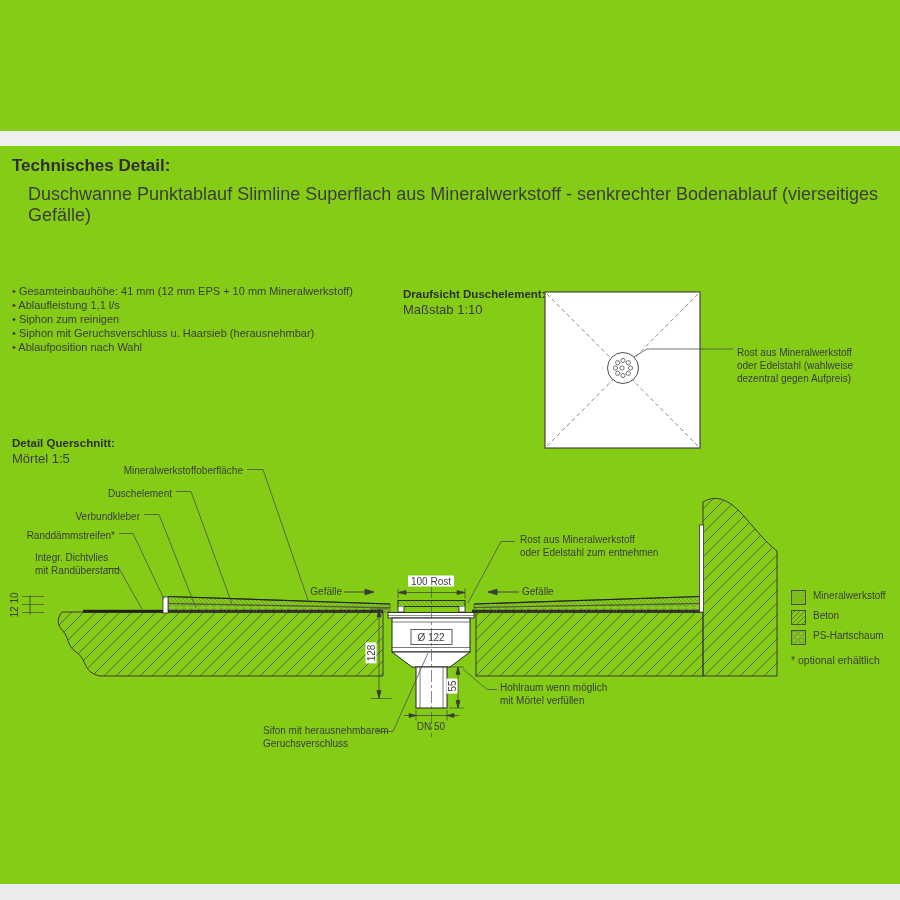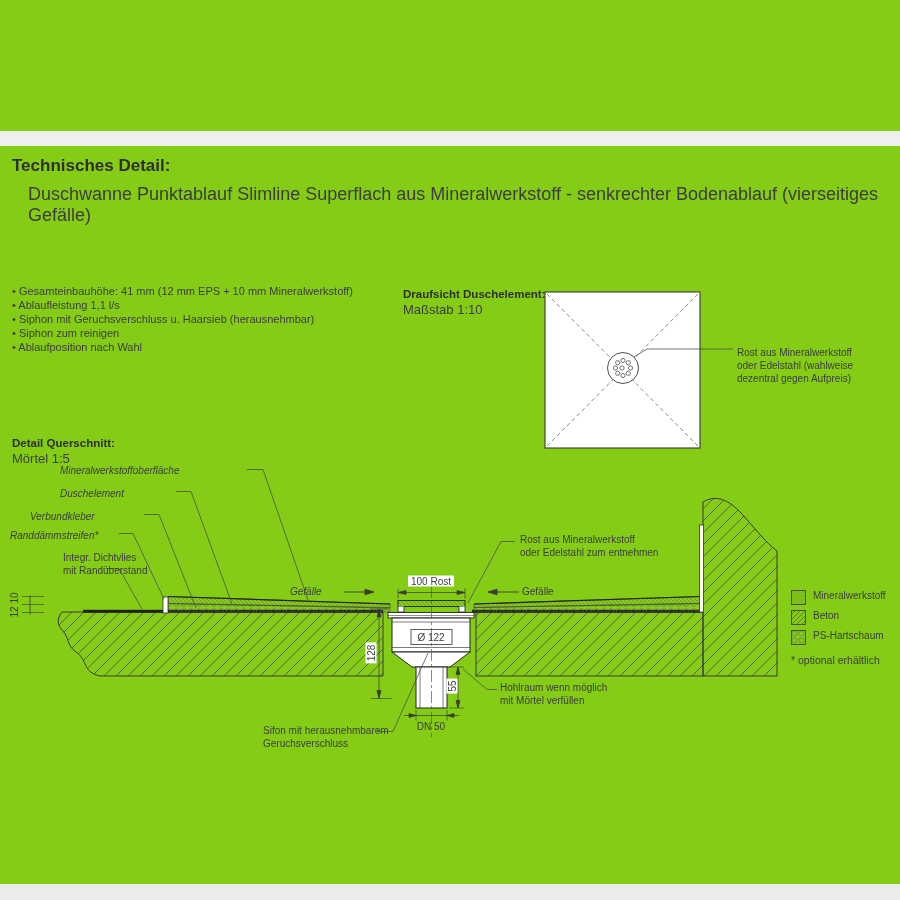"Siphon mit Geruchsverschluss u. Haarsieb" li { order: before "Siphon zum reinigen" -> after "Siphon zum reinigen" }
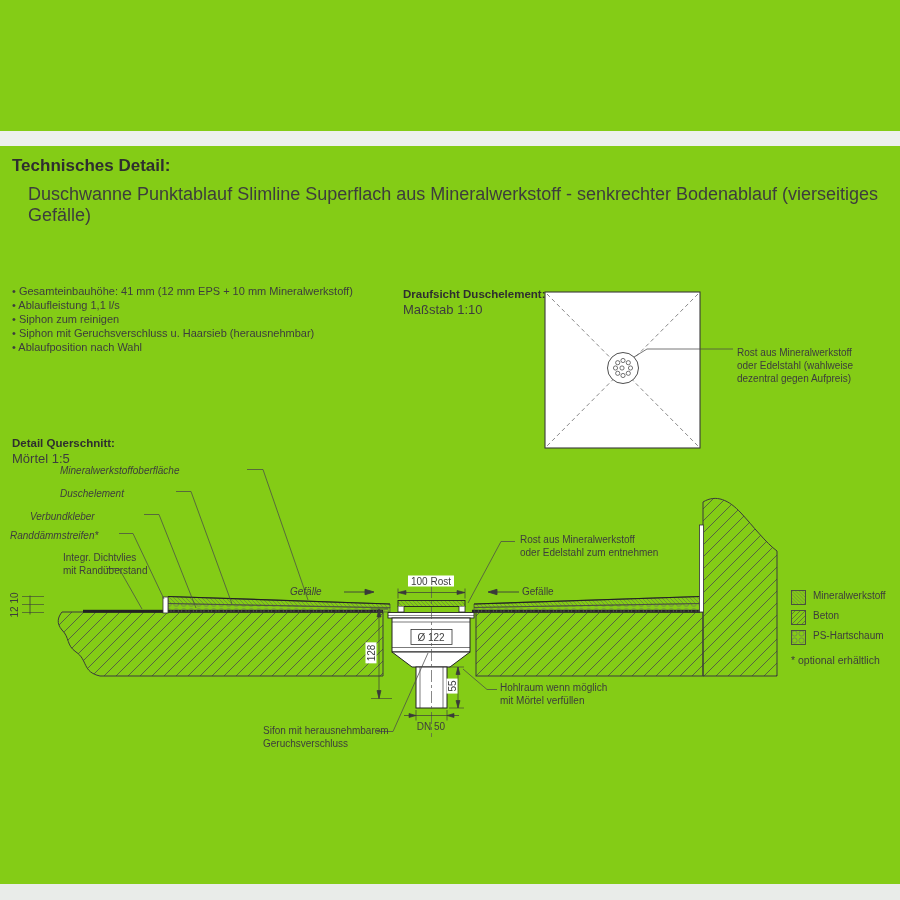"Mineralwerkstoffoberfläche" .lbl.r { font-style: italic -> none; text-align: none -> right }
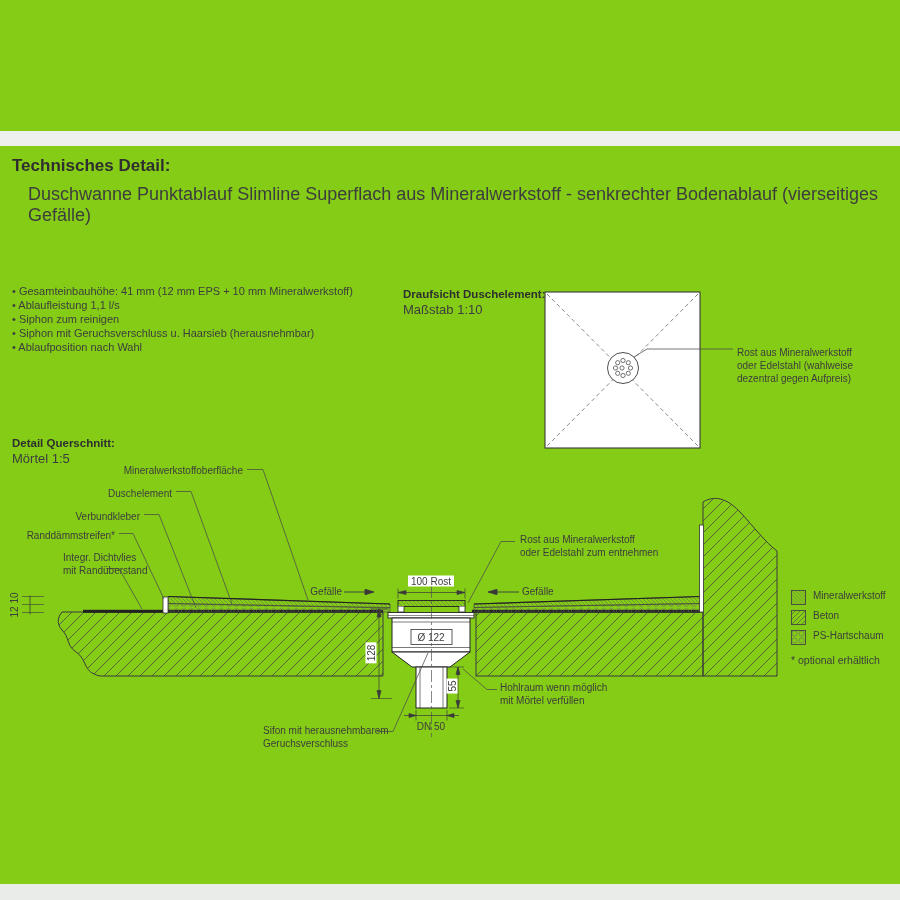"Integr. Dichtvlies" div.lbl { margin-left: 28px -> none }
